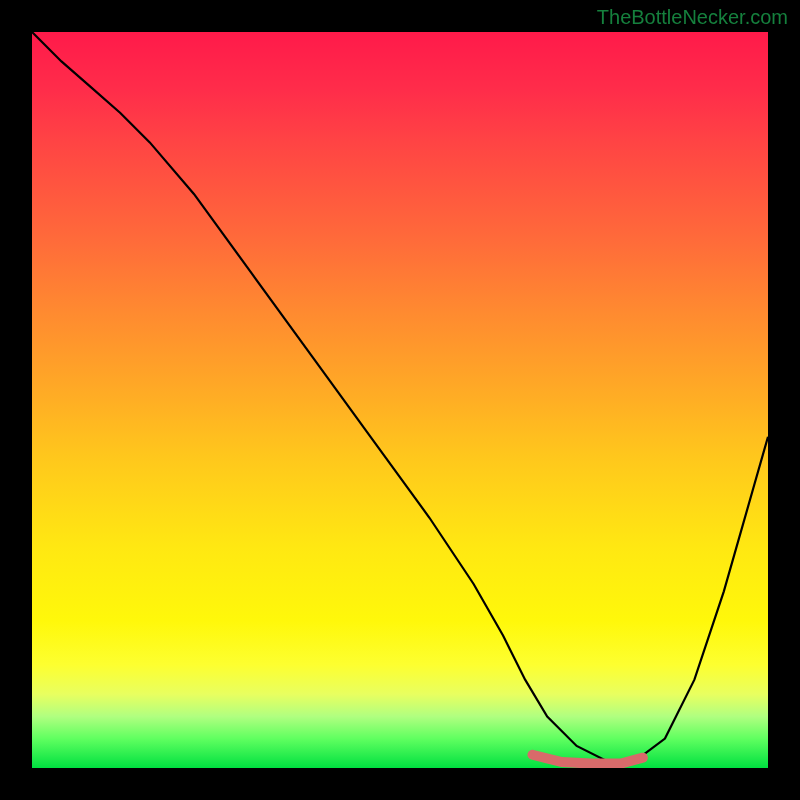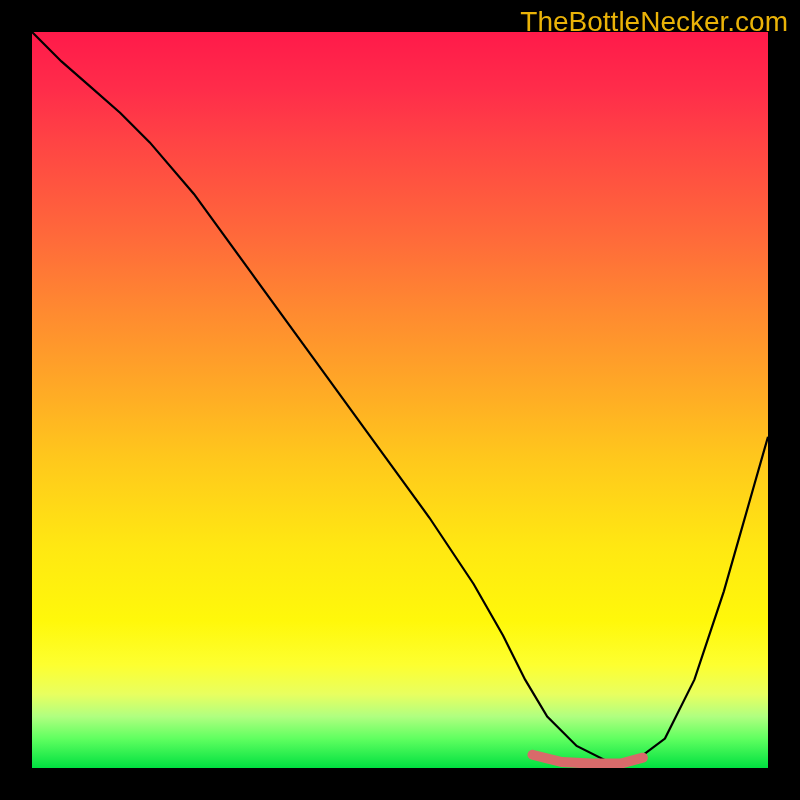"TheBottleNecker.com" .watermark { color: #eab308 -> #15803d; font-size: 28px -> 20px }
